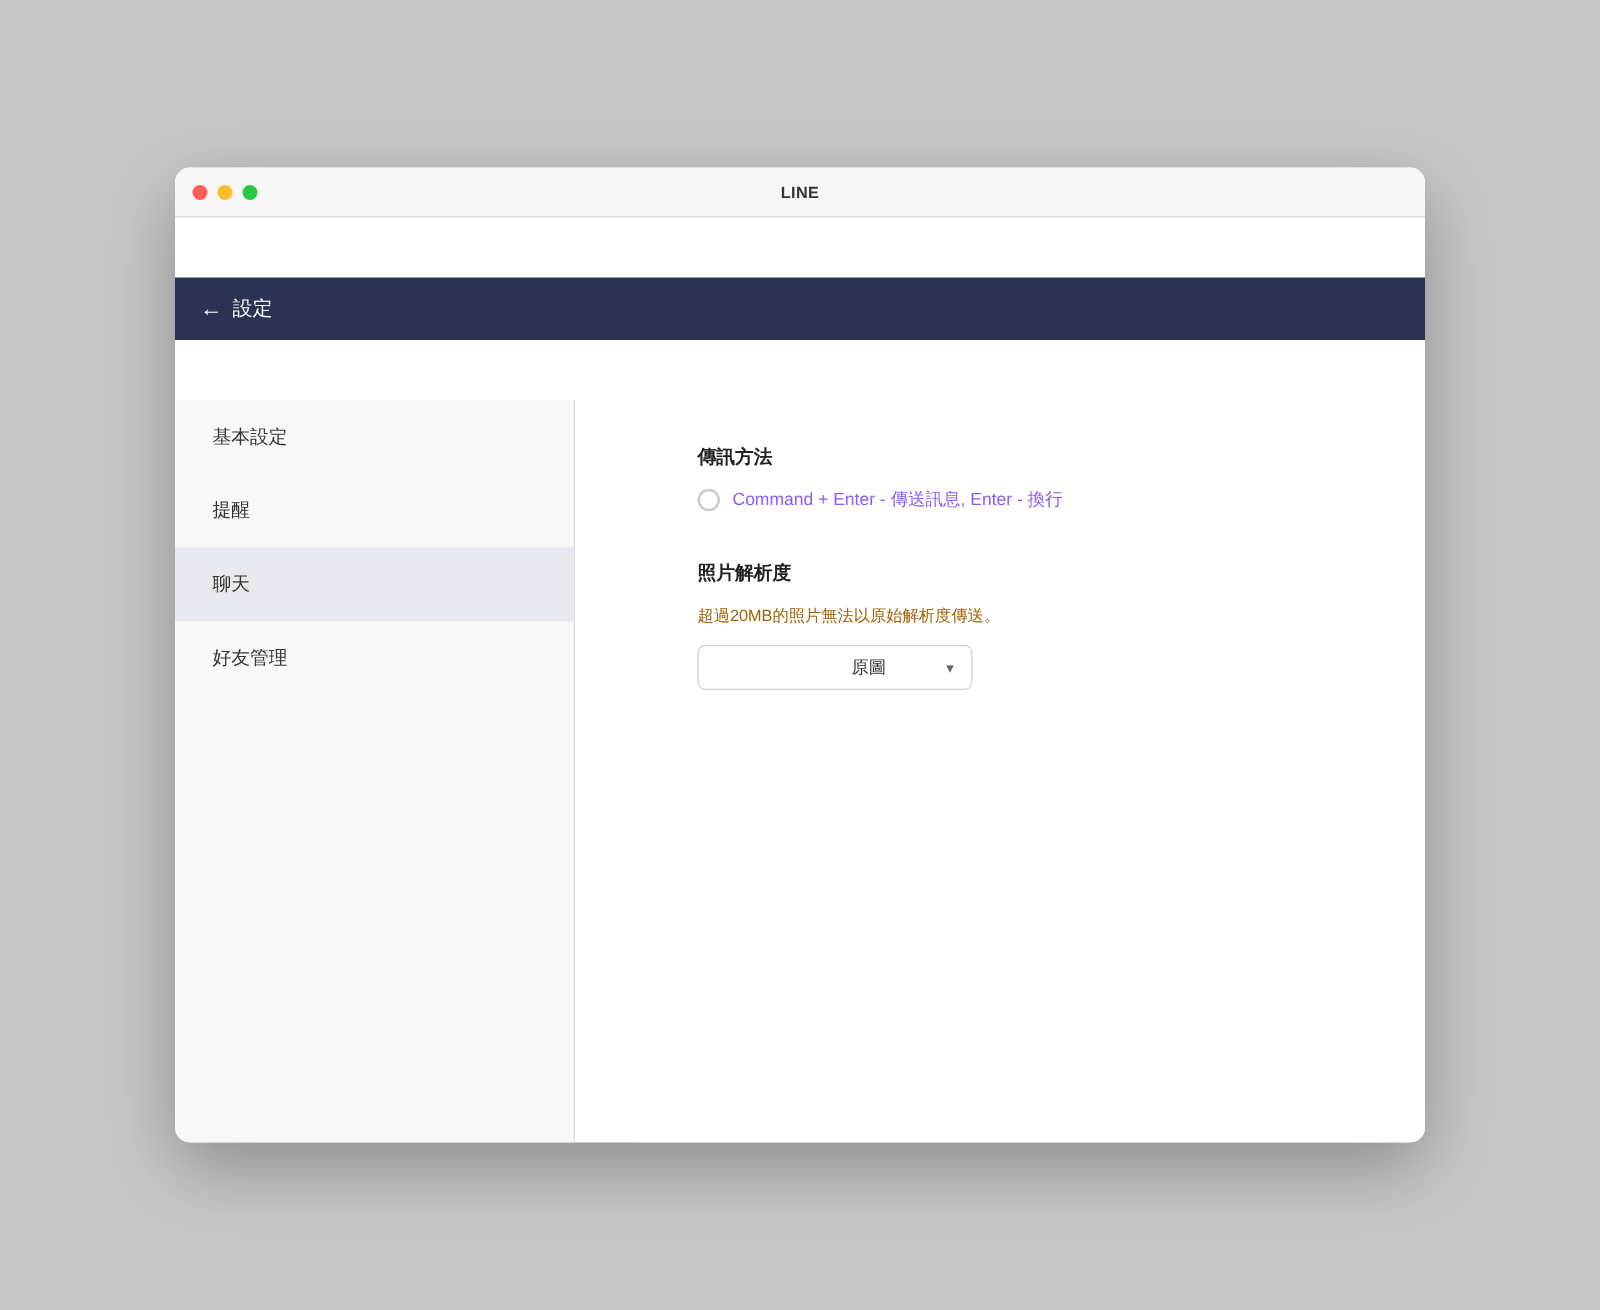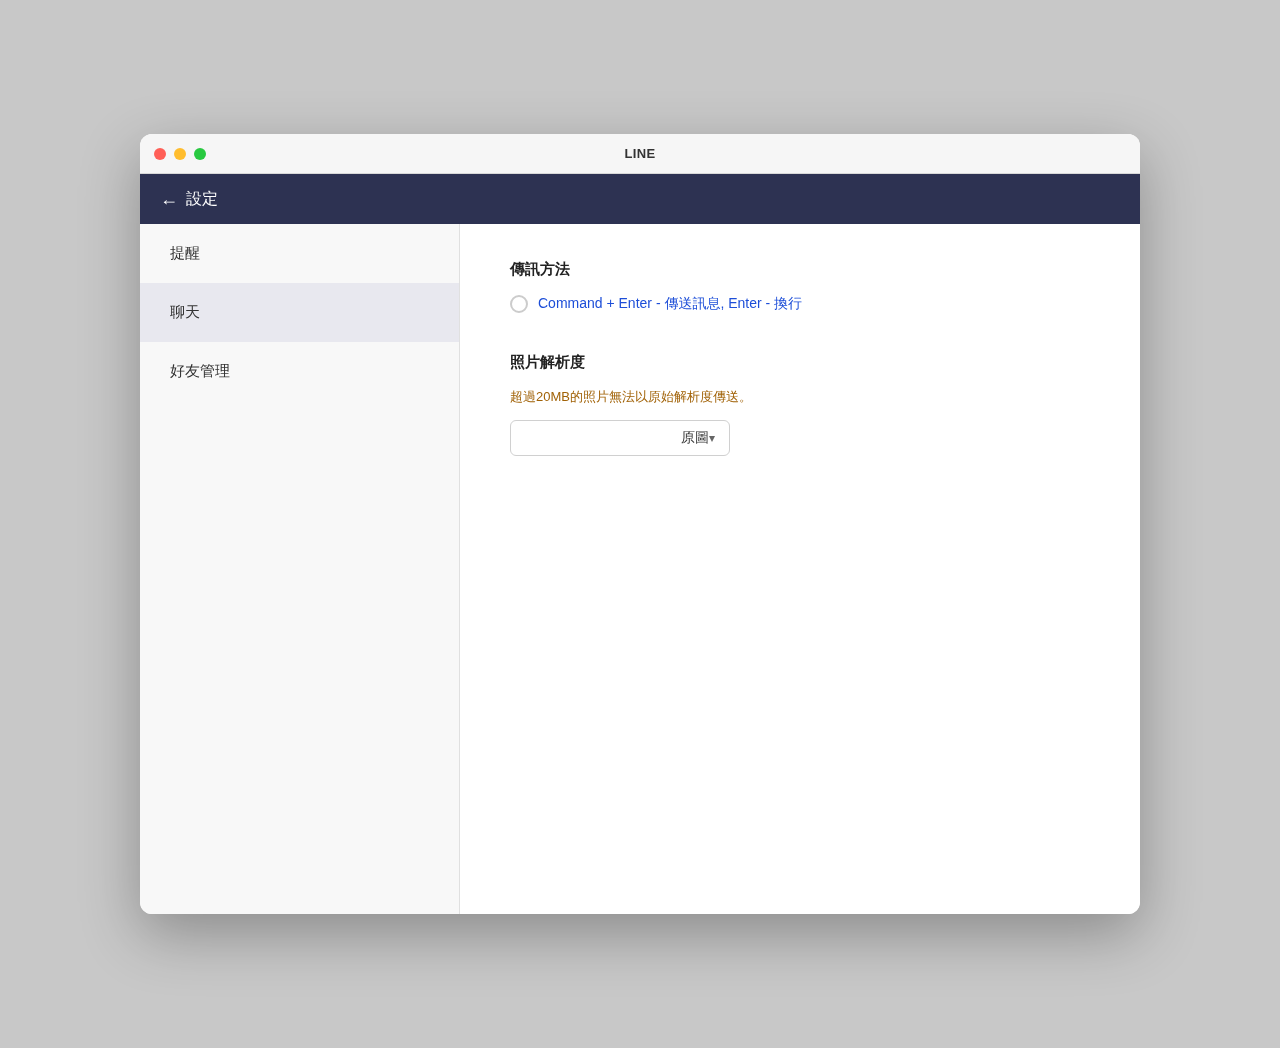"LINE" * { gap: none -> 48px }
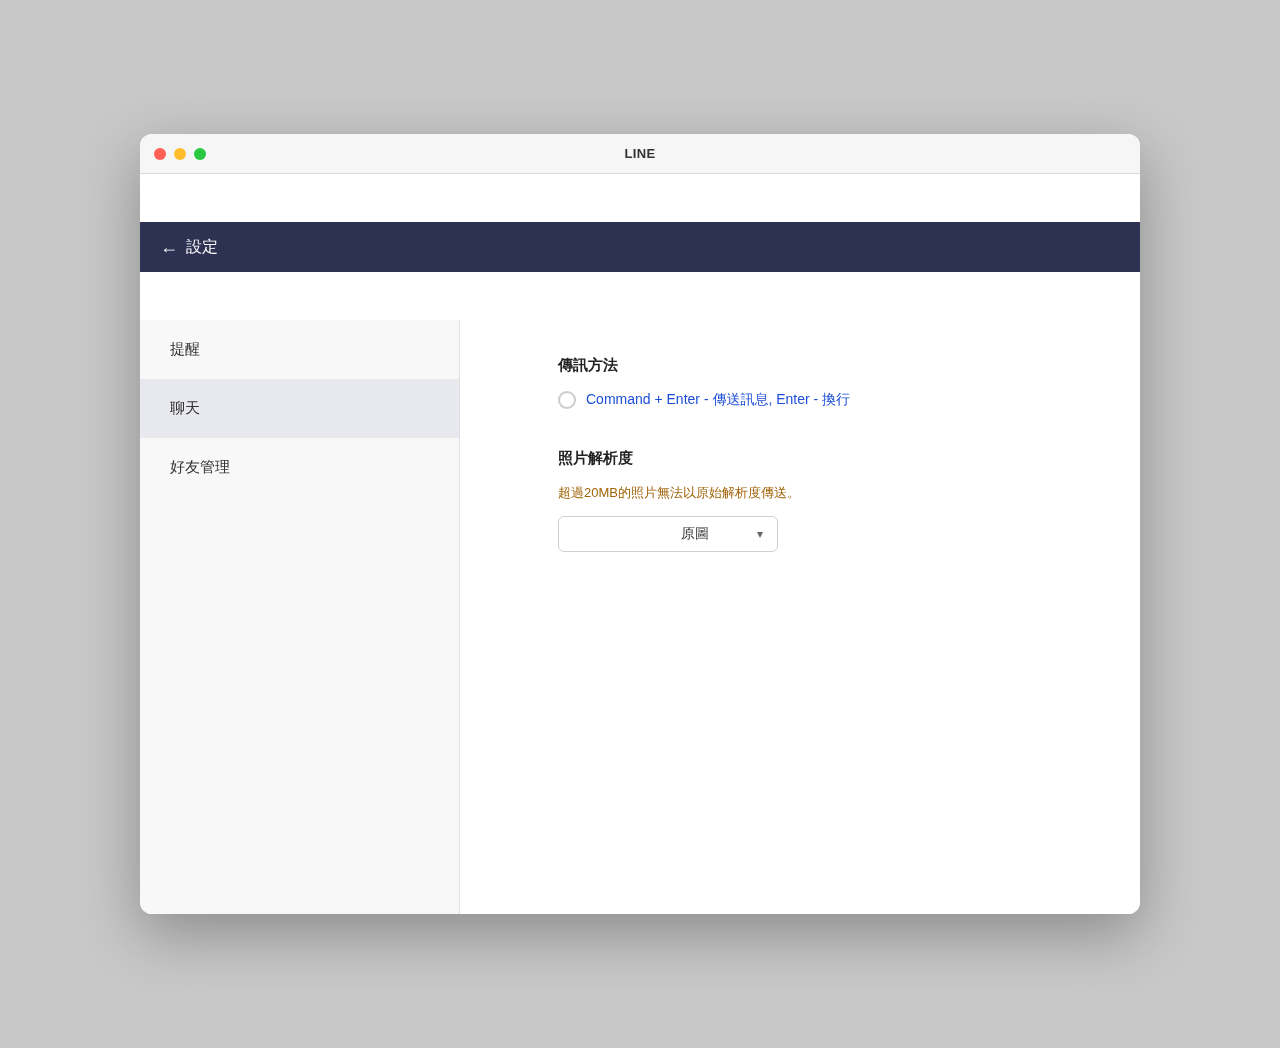"基本設定" div.sidebar-item { html: none -> <div> <span>基本設定</span> </div> }
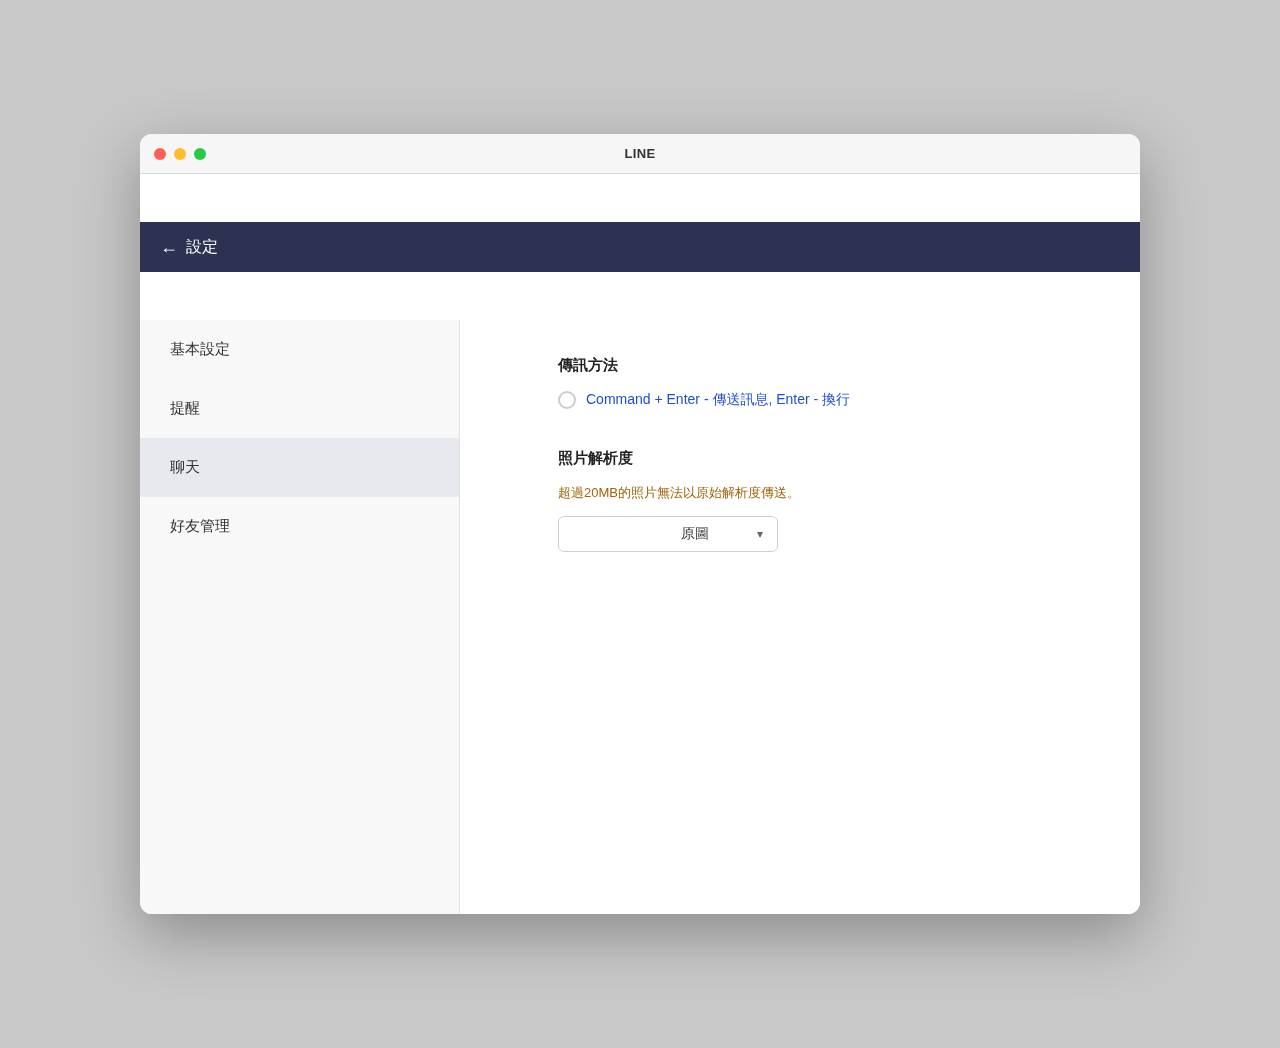"Command + Enter - 傳送訊息," .radio-label.disabled { color: #1d4ed8 -> #8b5cf6 }
